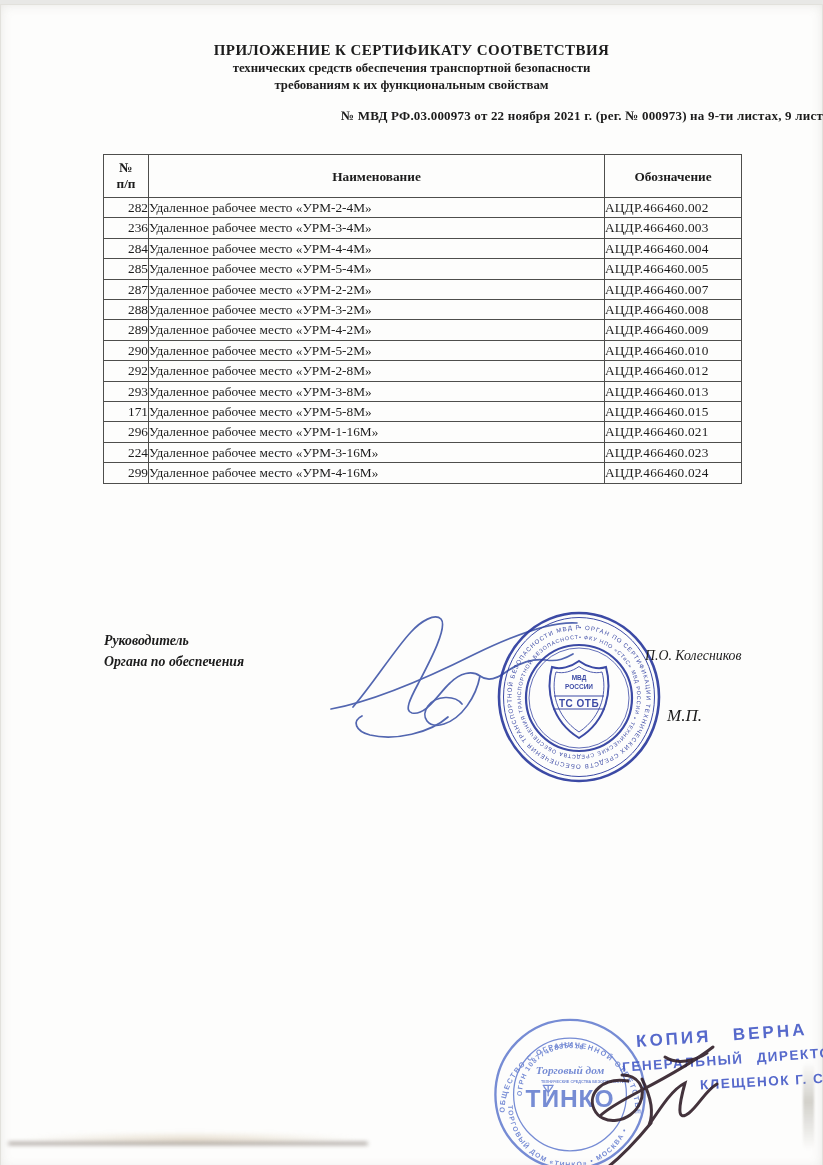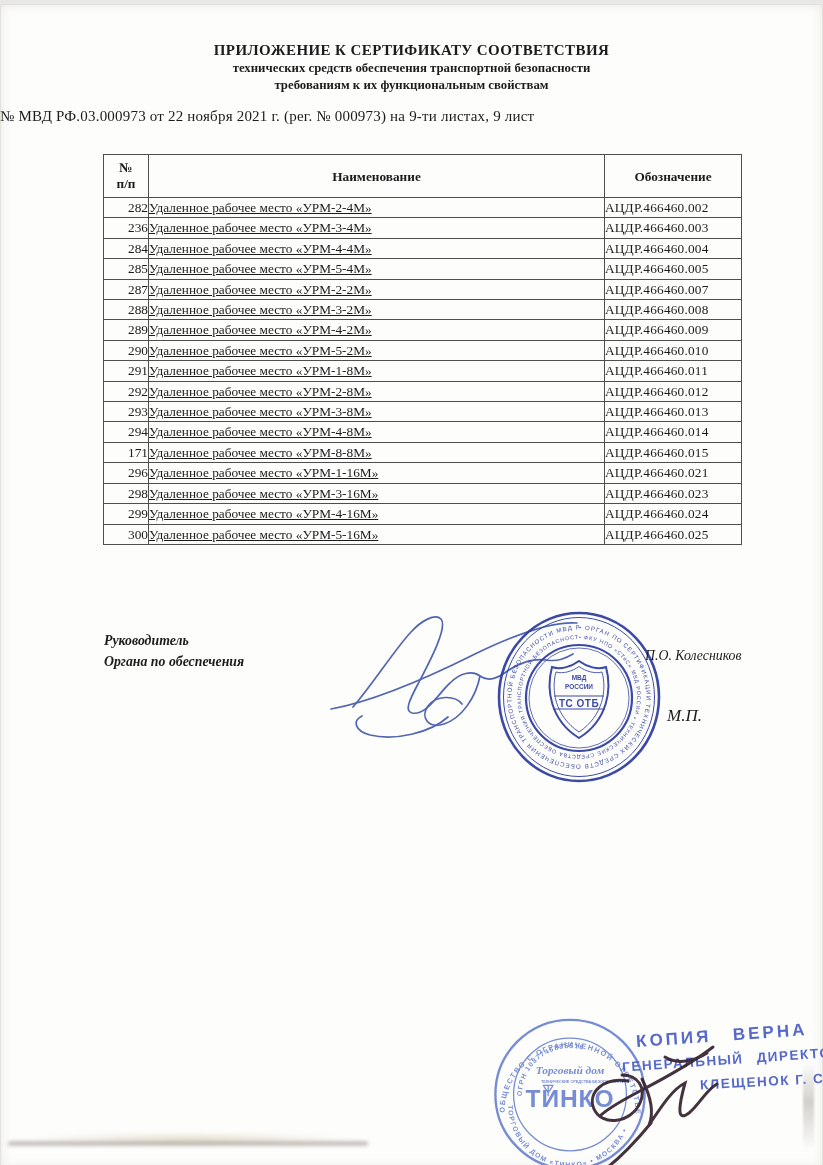"№ МВД РФ.03.000973 от 22" .cert-line { font-size: 15px -> 13px; font-weight: normal -> bold; text-align: left -> right }
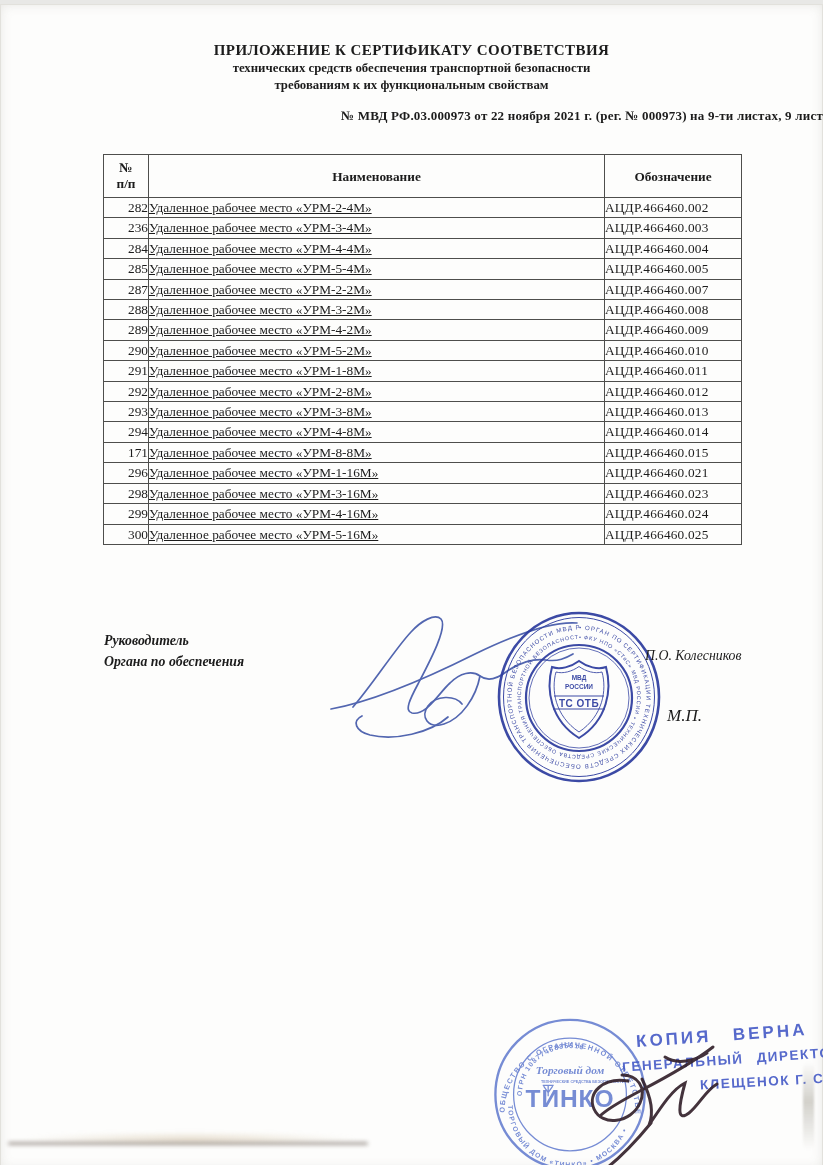"Удаленное рабочее место «УРМ-2-4М»" td.col-name { text-decoration: underline -> none }
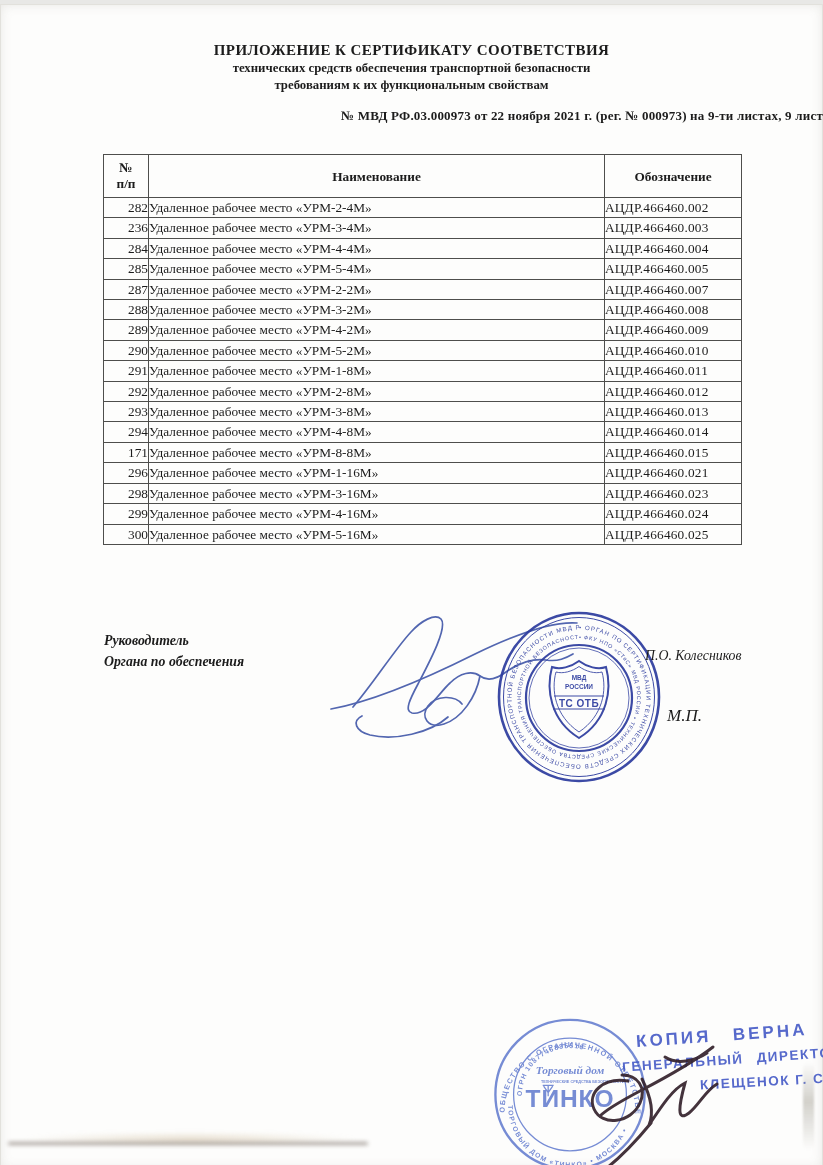"291" tr { html: <tr> <td>291</td> <td>Удаленное рабочее место «УРМ-1-8М»</td> <td>АЦДР.466460.011</td> </tr> -> none }
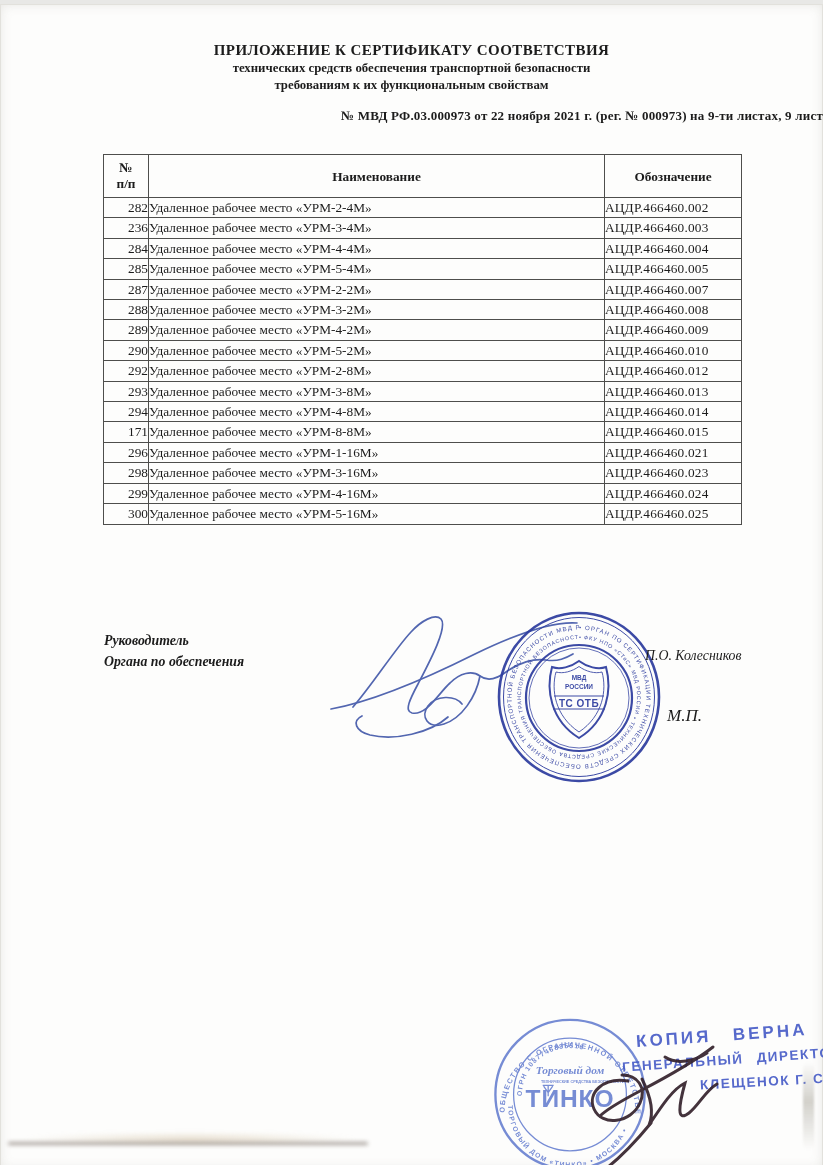"294" tr { html: <tr> <td>294</td> <td>Удаленное рабочее место «УРМ-4-8М»</td> <td>АЦДР.466460.014</td> </tr> -> none }
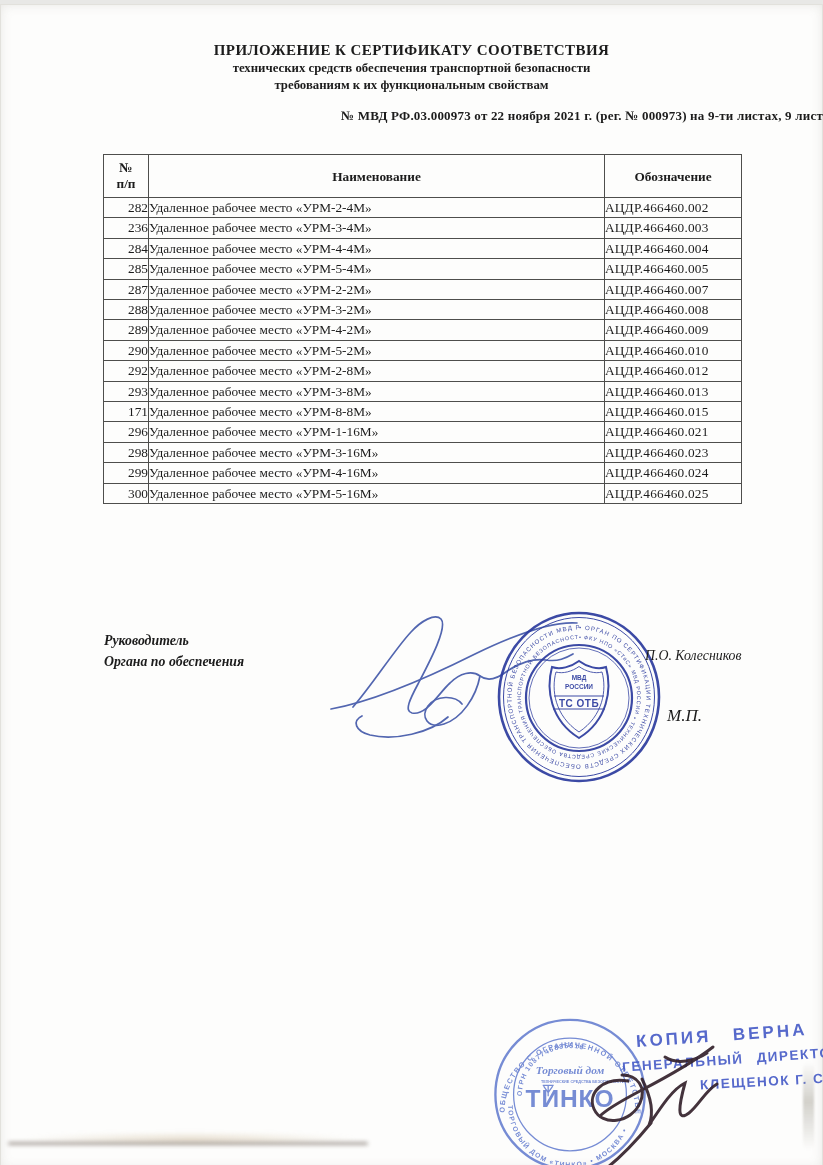"Удаленное рабочее место «УРМ-8-8М»" td.col-name { text: УРМ-8-8М -> УРМ-5-8М }
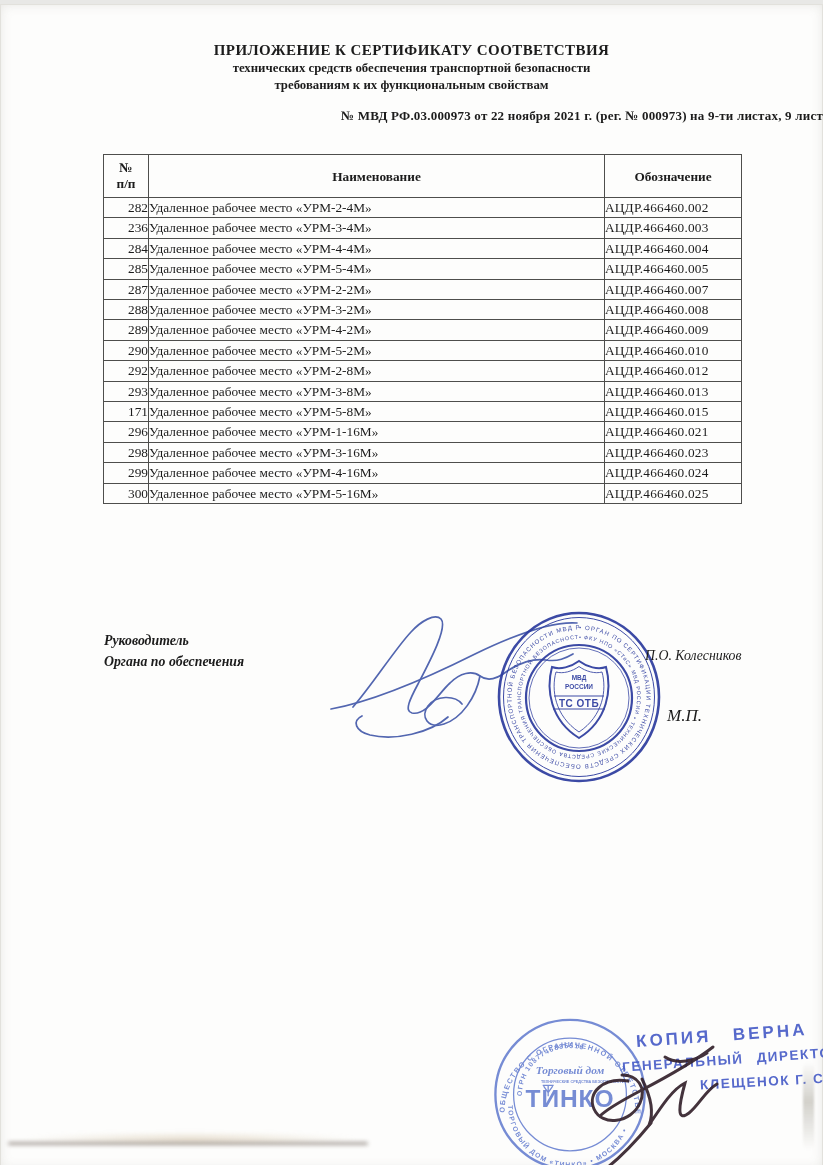"298" td.col-num { text: 298 -> 224 }
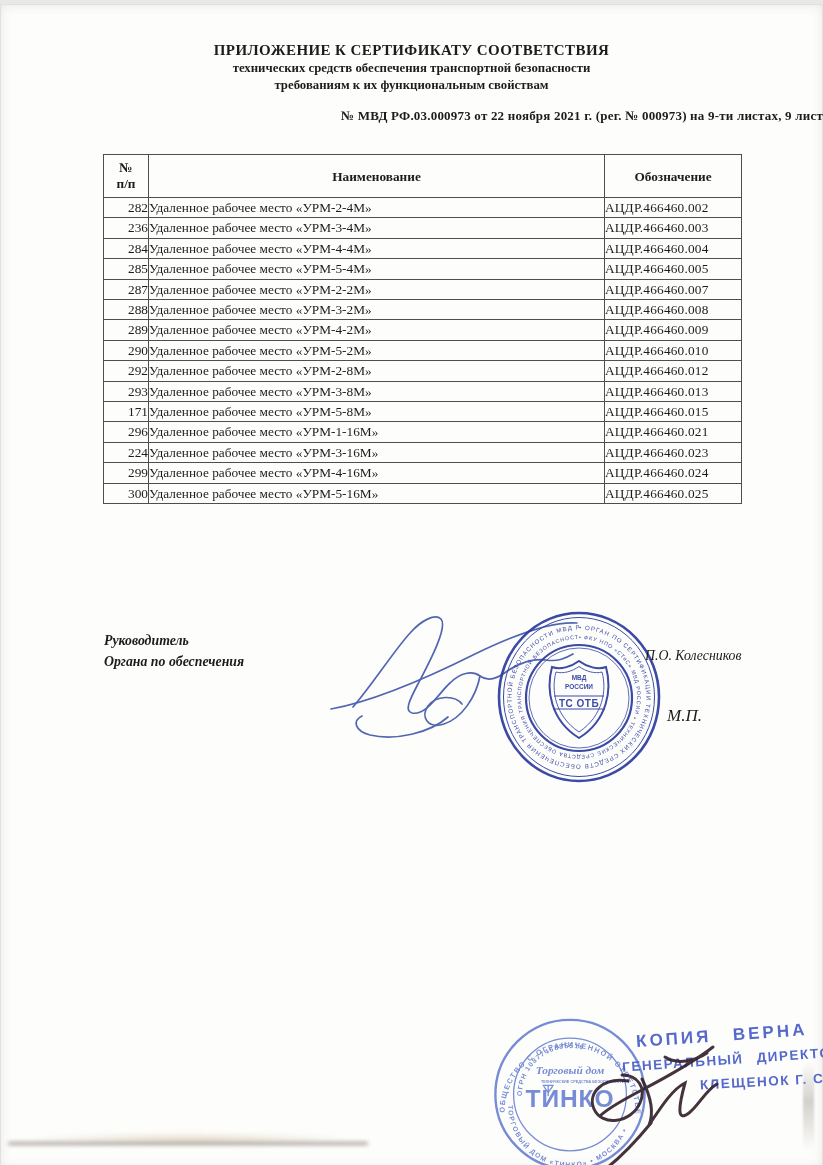"300" tr { html: <tr> <td>300</td> <td>Удаленное рабочее место «УРМ-5-16М»</td> <td>АЦДР.466460.025</td> </tr> -> none }
